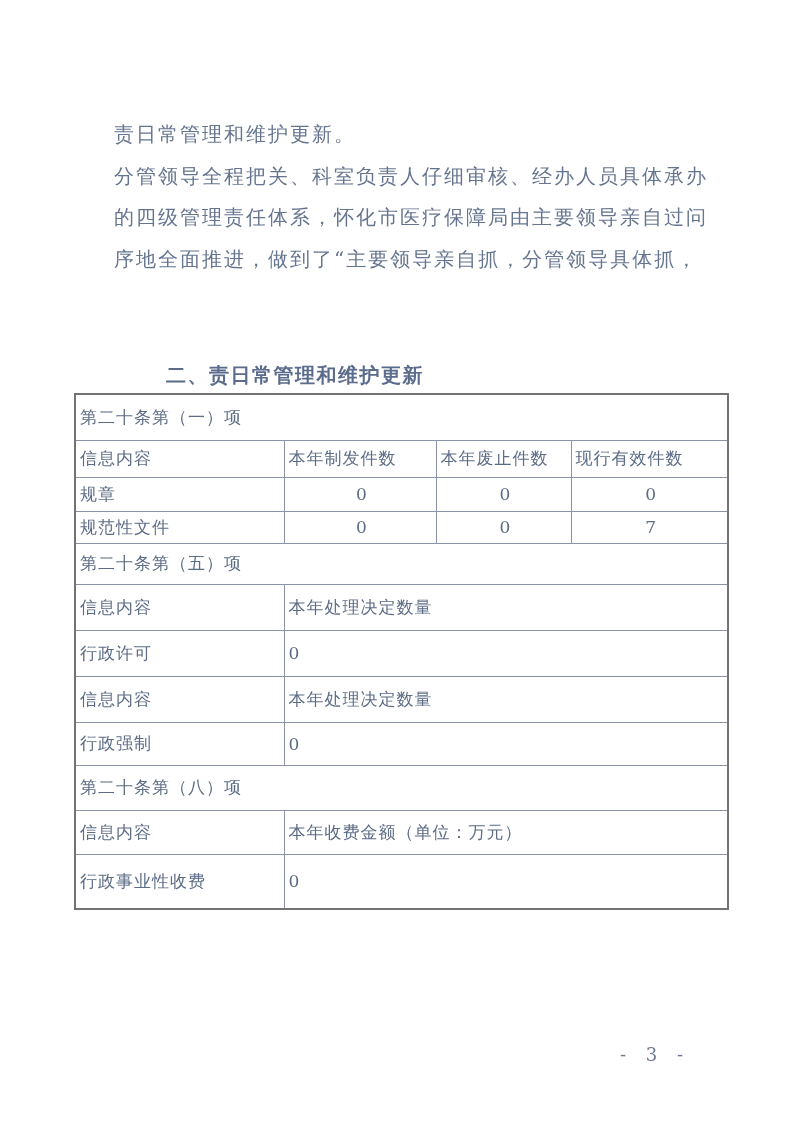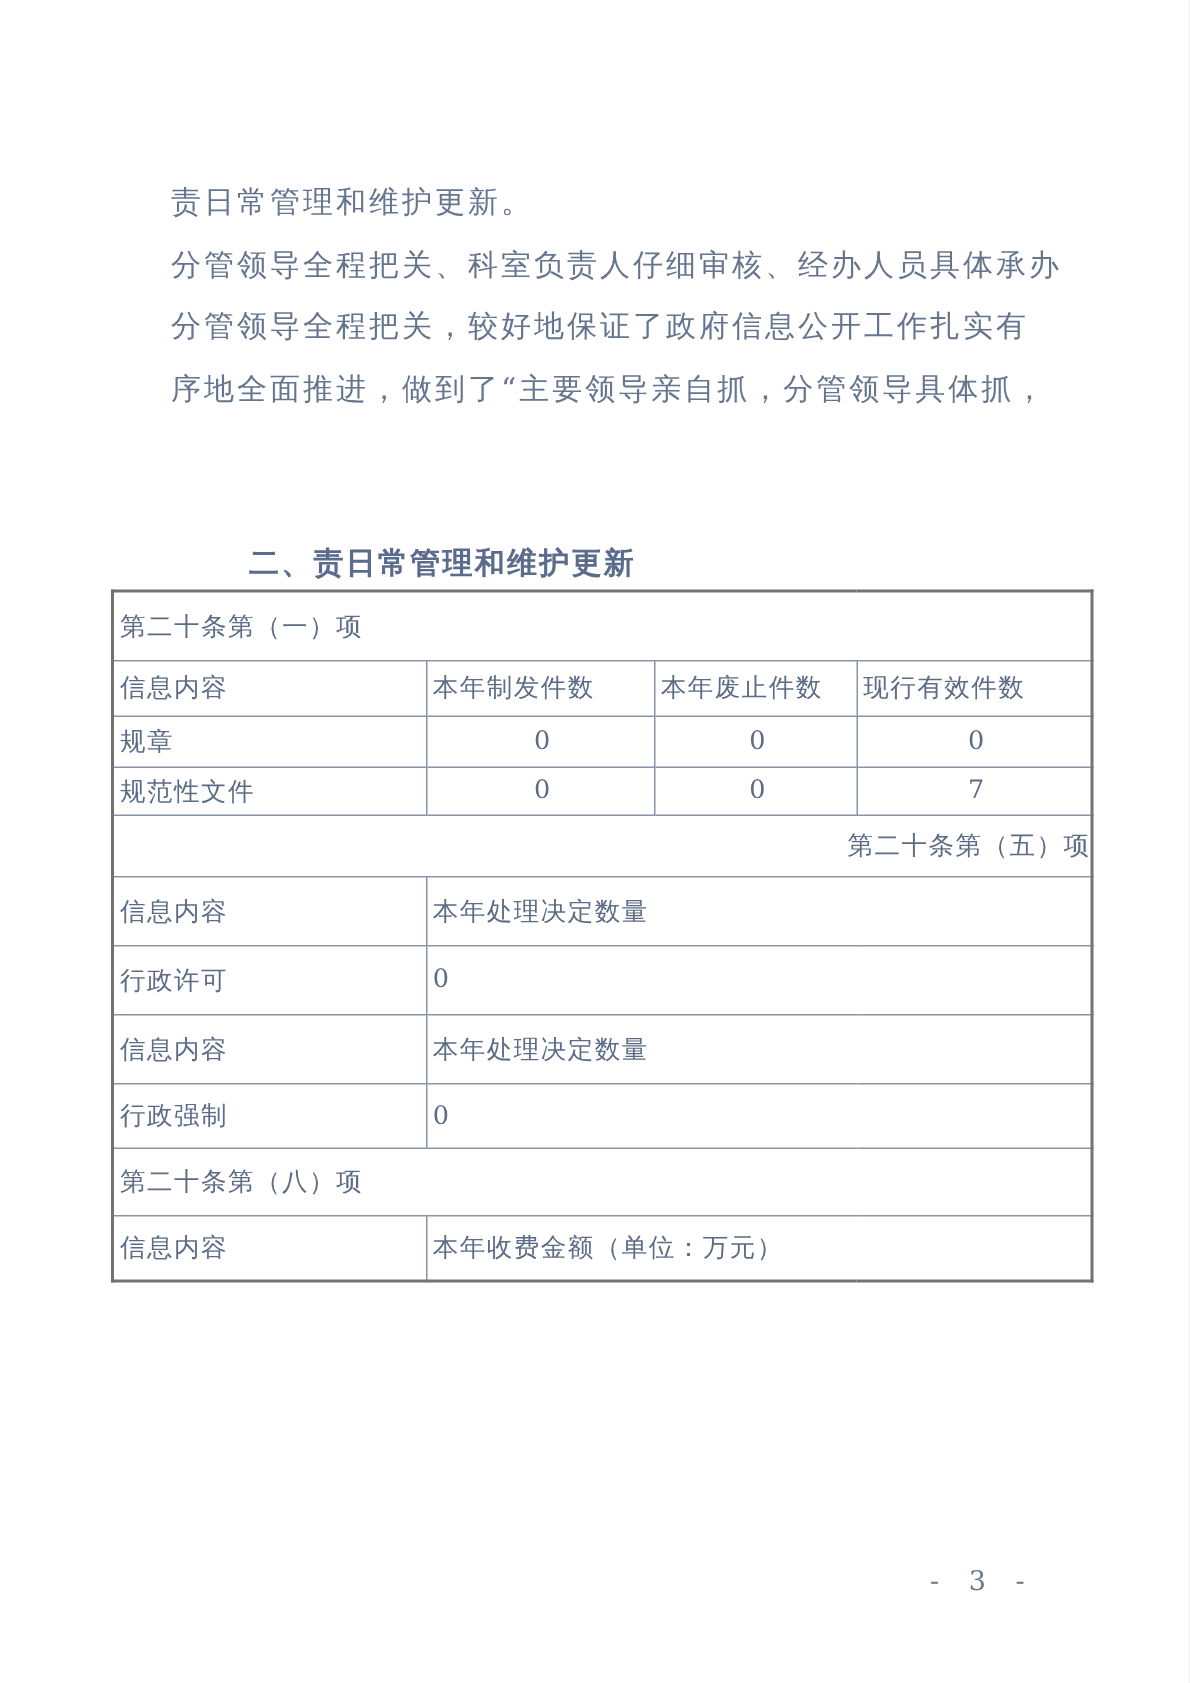"分管领导全程把关，较好地保证了政府信息公开工作扎实有" div.line { text: 分管领导全程把关，较好地保证了政府信息公开工作扎实有 -> 的四级管理责任体系，怀化市医疗保障局由主要领导亲自过问 }
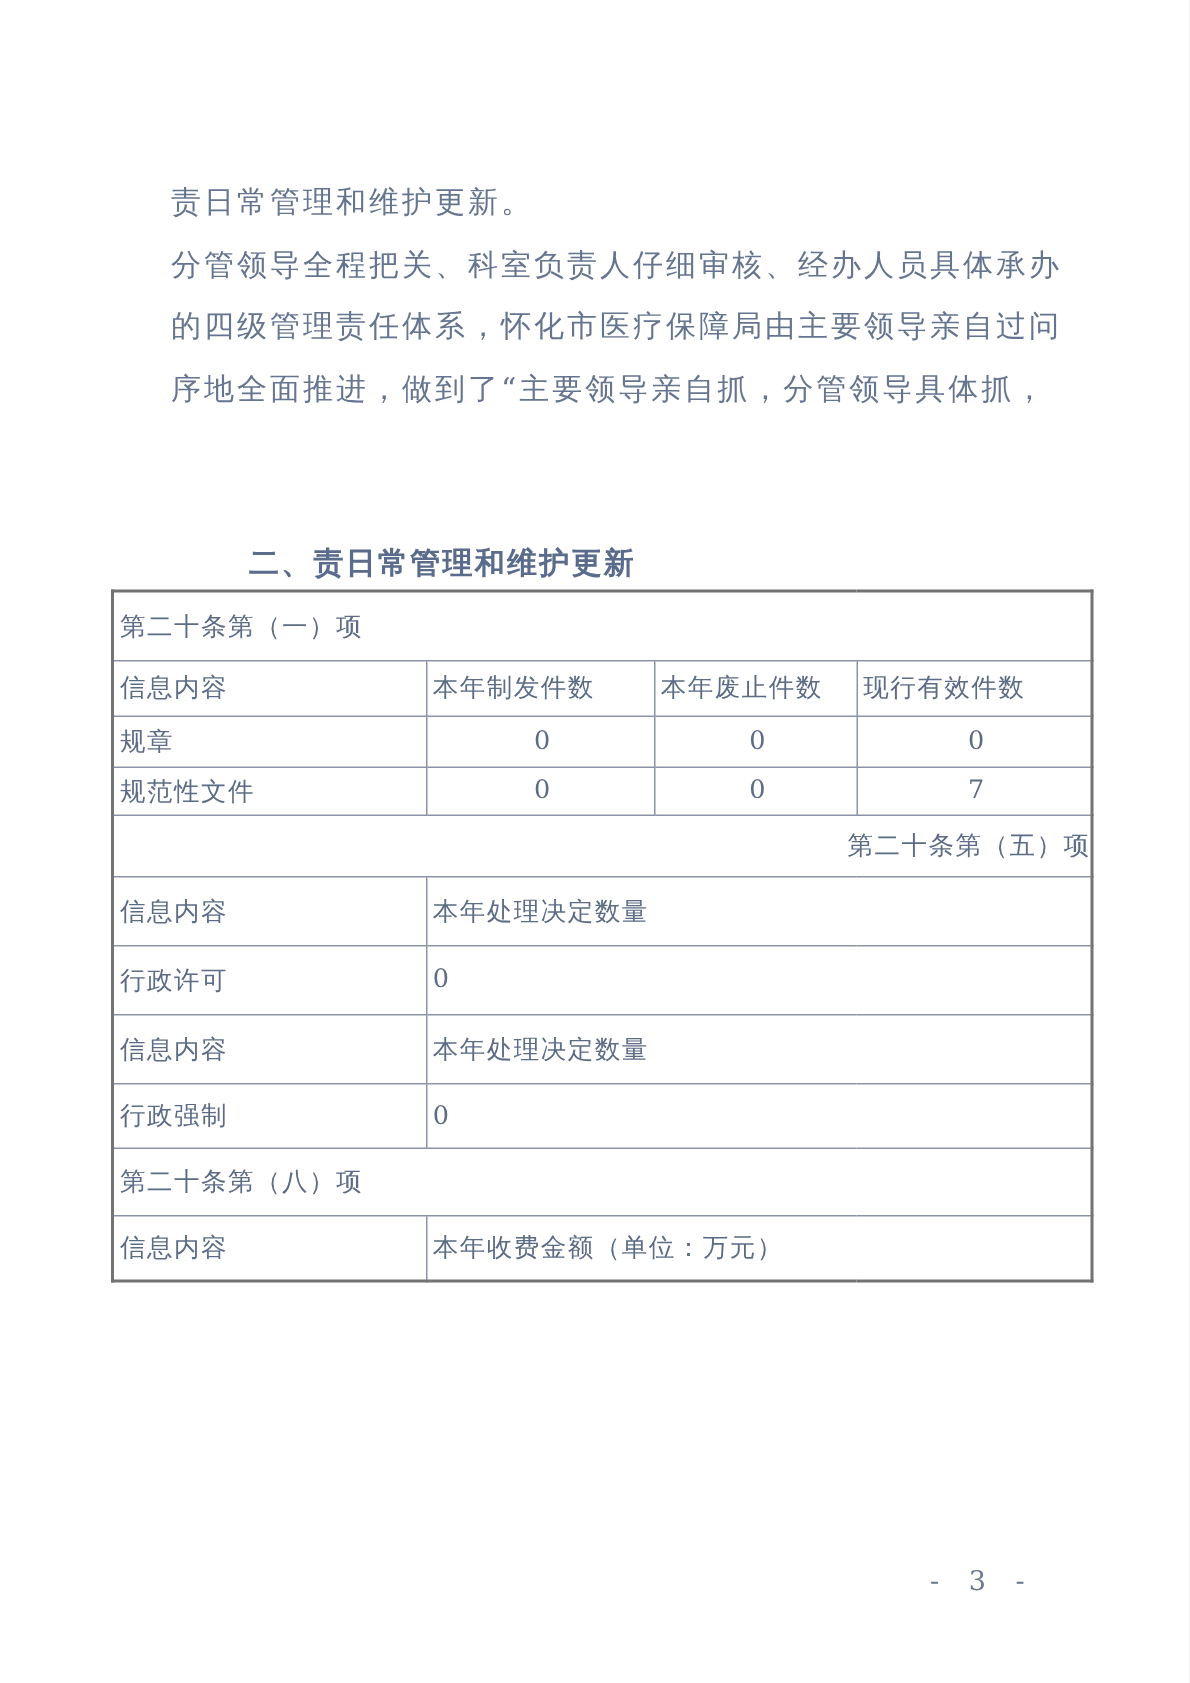"第二十条第（五）项" tr.h41 { text-align: right -> none }
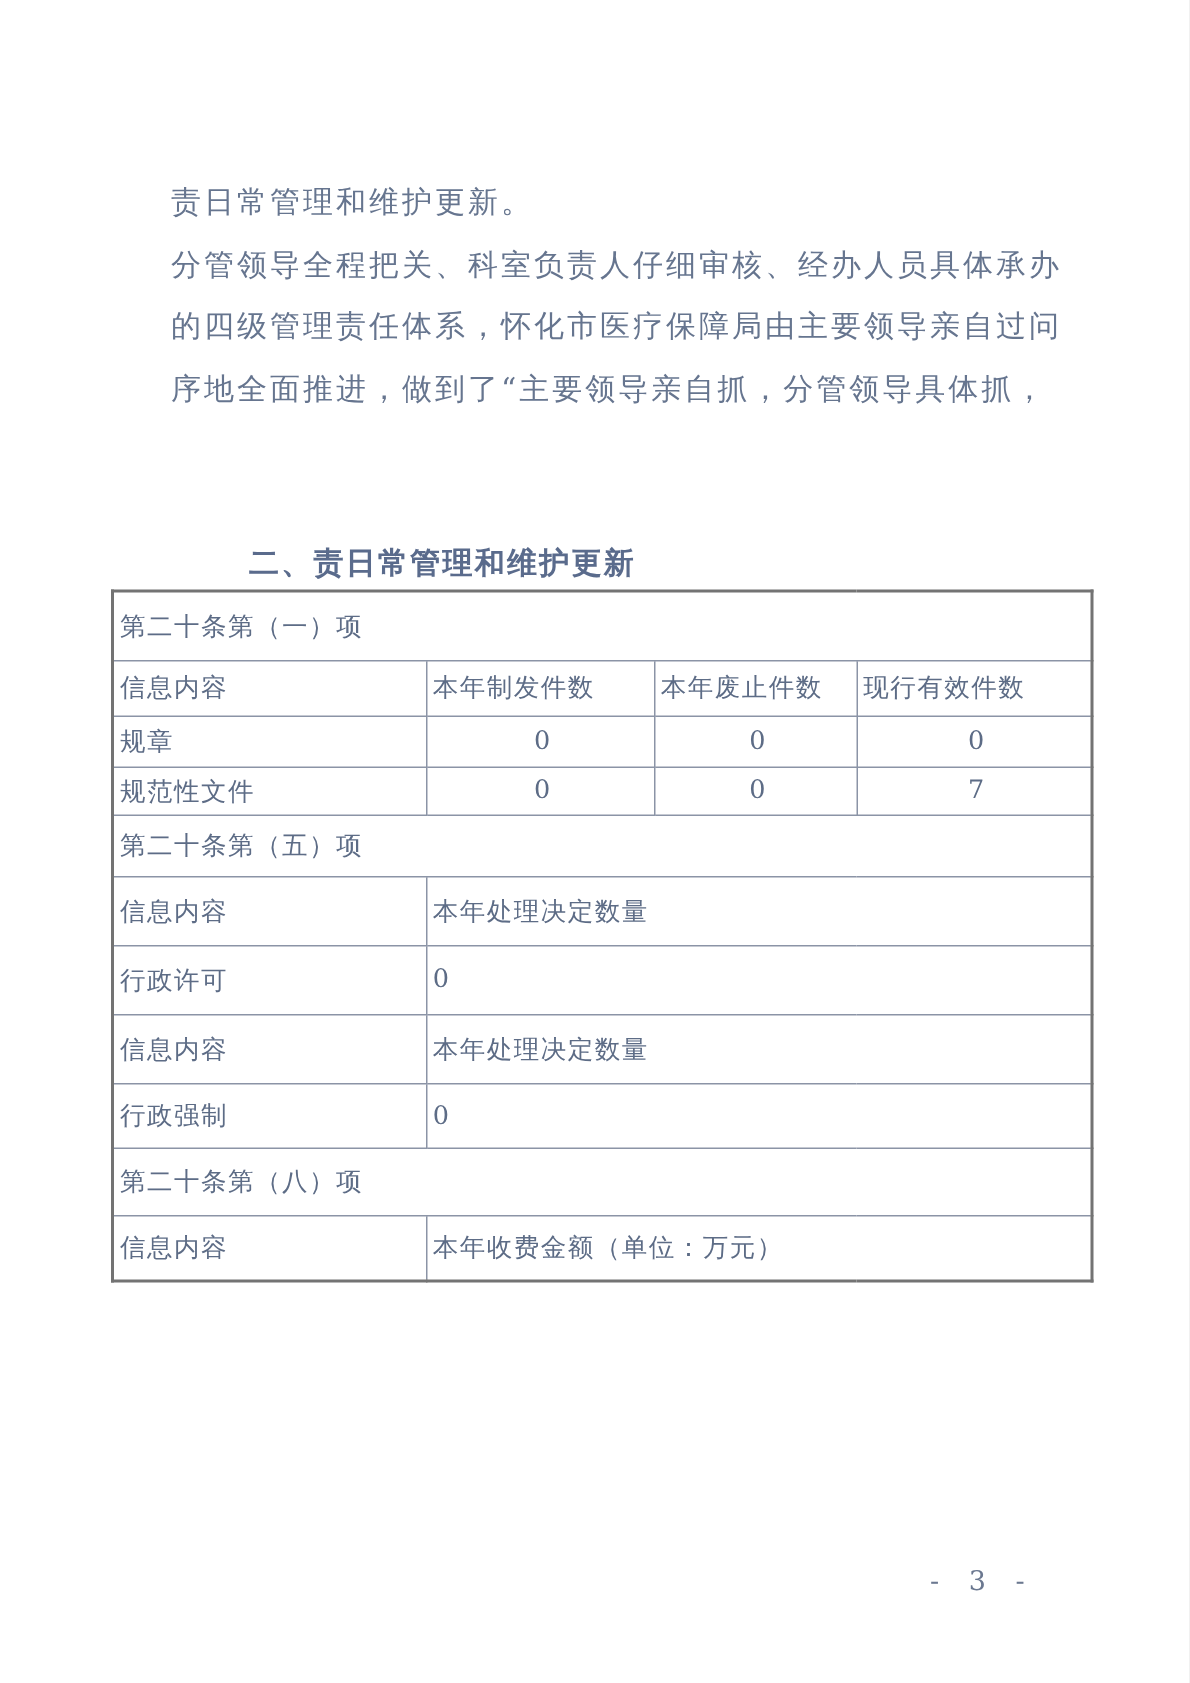"行政事业性收费" tr.h55 { html: none -> <tr> <td>行政事业性收费</td> <td>0</td> </tr> }
